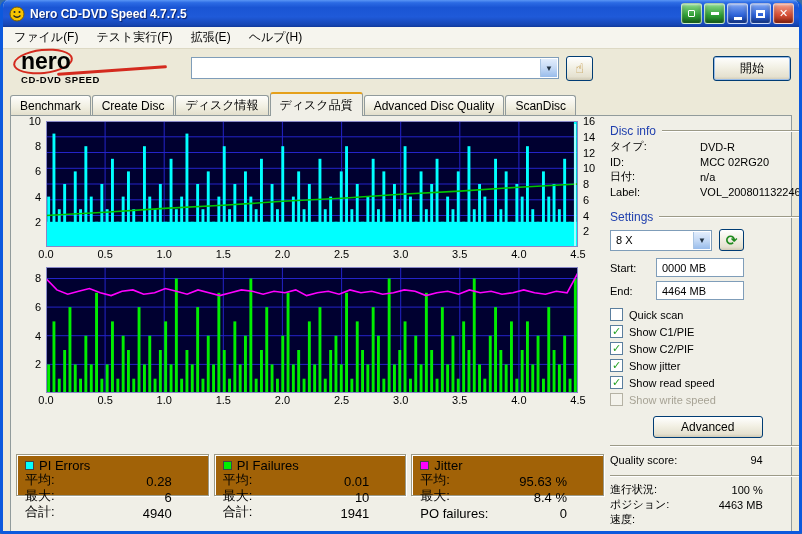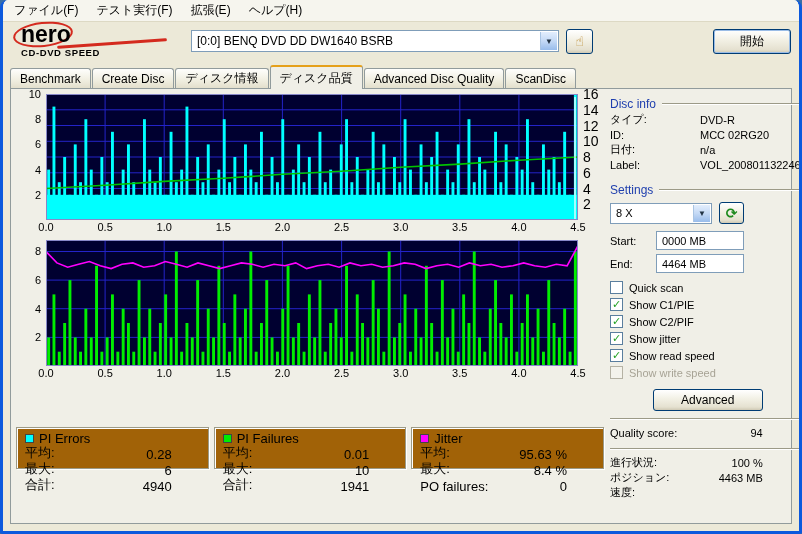"Nero CD-DVD Speed 4.7.7.5" div.titlebar { html: none -> <div> <svg> <circle></circle> <circle></circle> <circle></circle> <path></path> </svg> <span>Nero CD-DVD Speed 4.7.7.5</span> <div> <div></div> </div> <div> <div></div> </div> <div> <div></div> </div> <div> <div></div> </div> <div> <span>✕</span> </div> </div> }
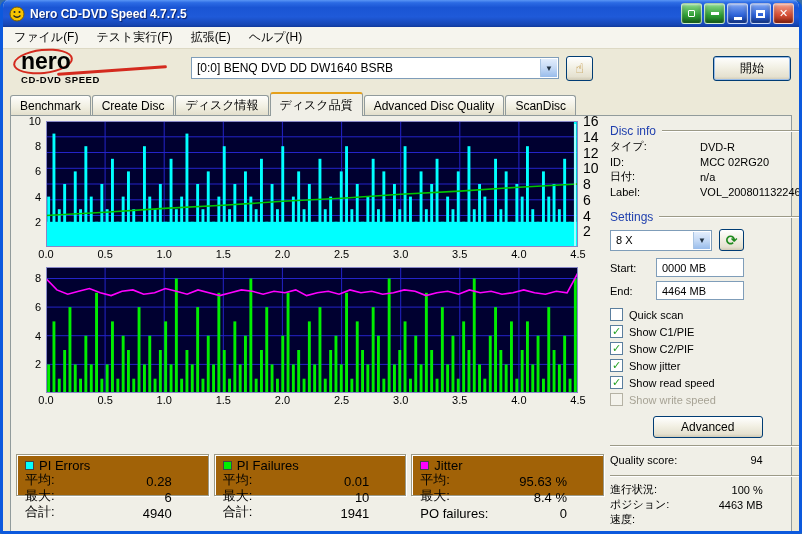"[0:0] BENQ DVD DD DW1640" span { html: <span>[0:0] BENQ DVD DD DW1640 BSRB</span> -> none }
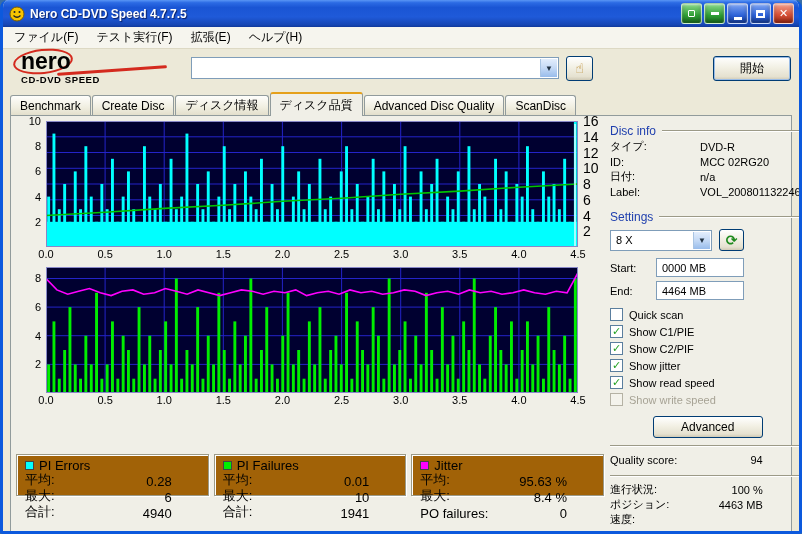"16" .y-right { font-size: 14px -> 11px }
